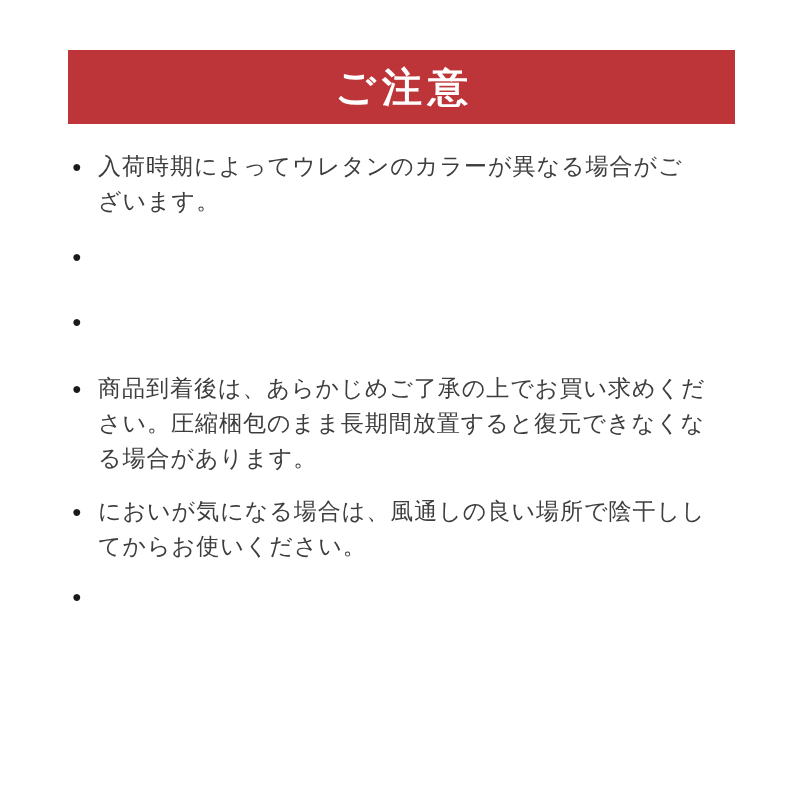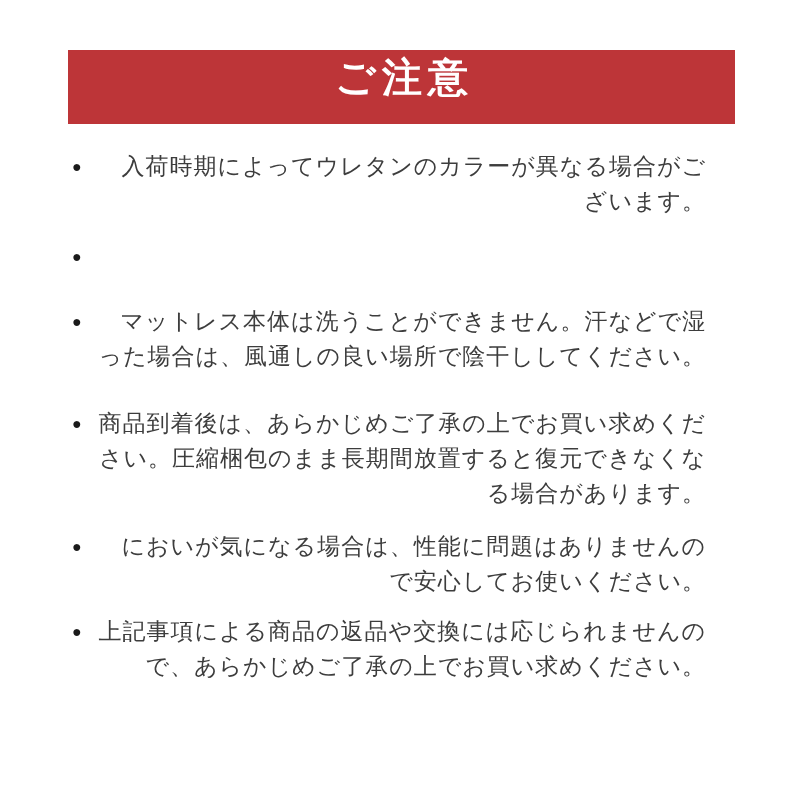"ご注意" .banner { align-items: flex-end -> center }
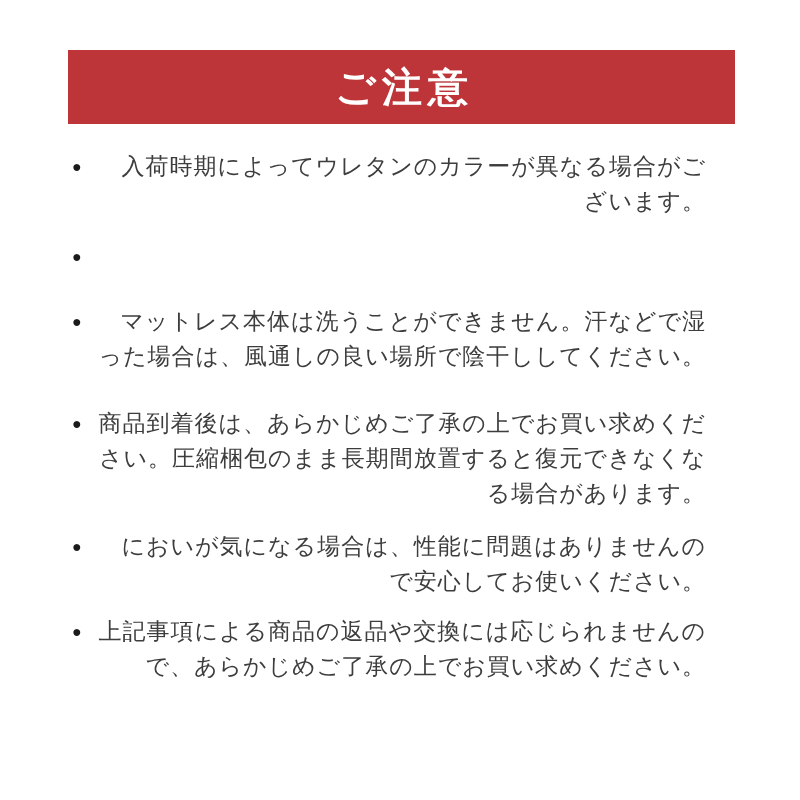"入荷時期によってウレタンのカラーが異なる場合がございます。" .note-text { text-align: right -> left }
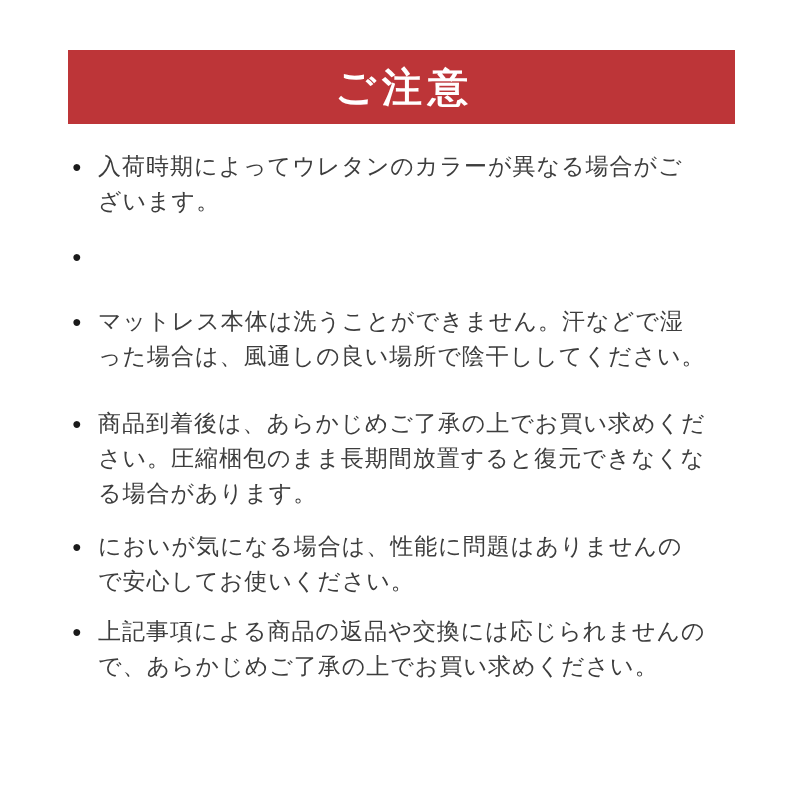"マットレス本体は洗うことができません。汗などで湿った場合は、風通しの良い場所で陰" span.note-text { html: <span>マットレス本体は洗うことができません。汗などで湿った場合は、風通しの良い場所で陰干ししてください。</span> -> none }
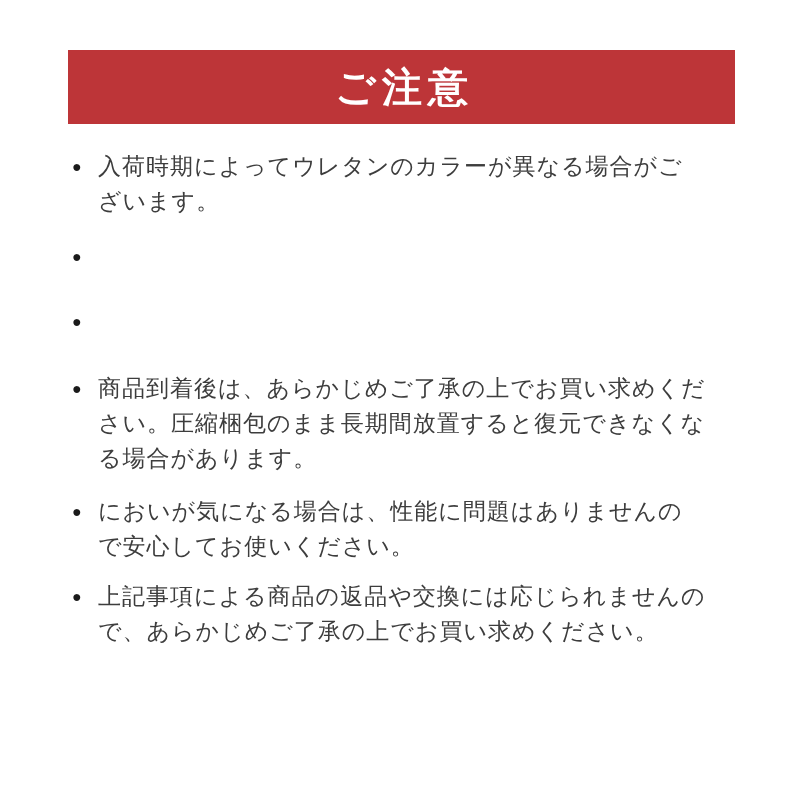"においが気になる場合は、性能に問題はありませんので安心してお使いください。" span.note-text { text: 性能に問題はありませんので安心して -> 風通しの良い場所で陰干ししてから }
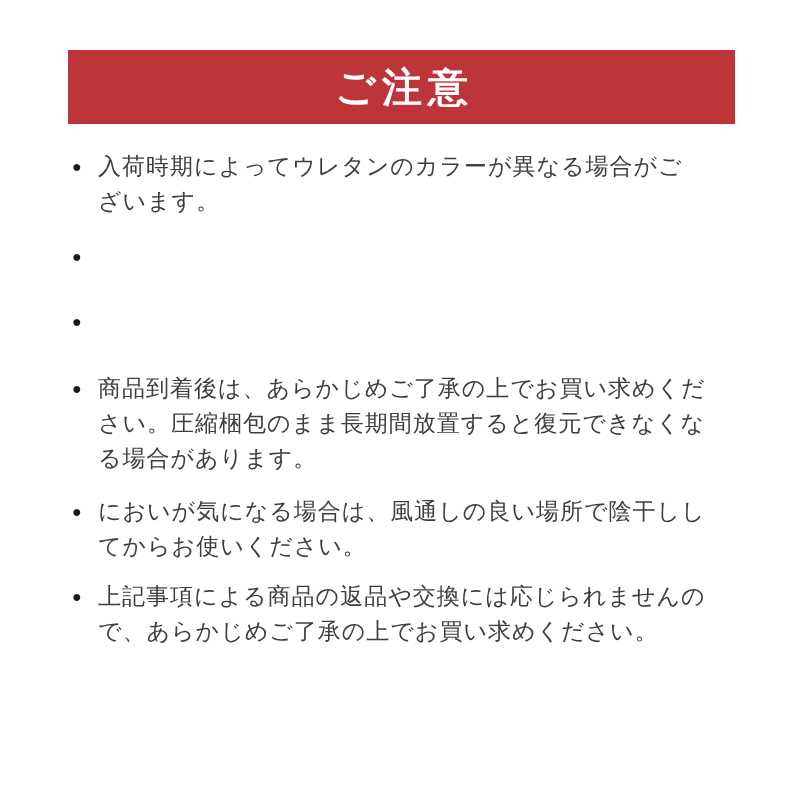"上記事項による商品の返品や交換には応じられませんので、あらかじめご了承の上でお買" span.note-text { html: <span>上記事項による商品の返品や交換には応じられませんので、あらかじめご了承の上でお買い求めください。</span> -> none }
